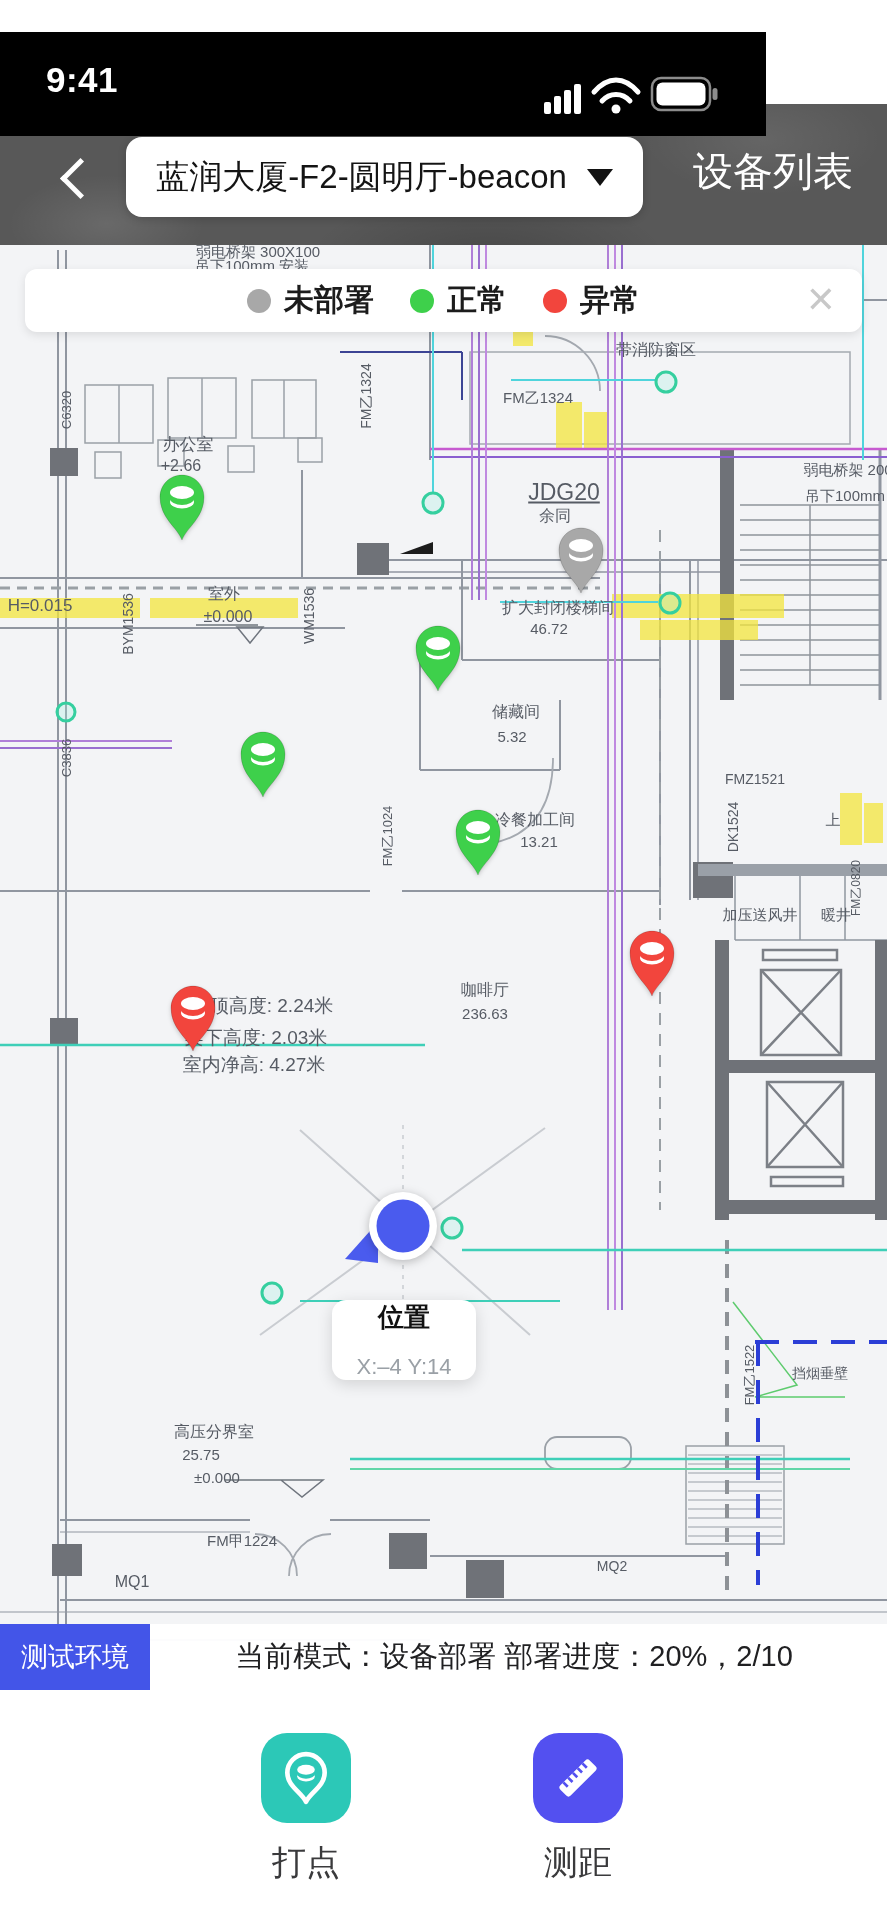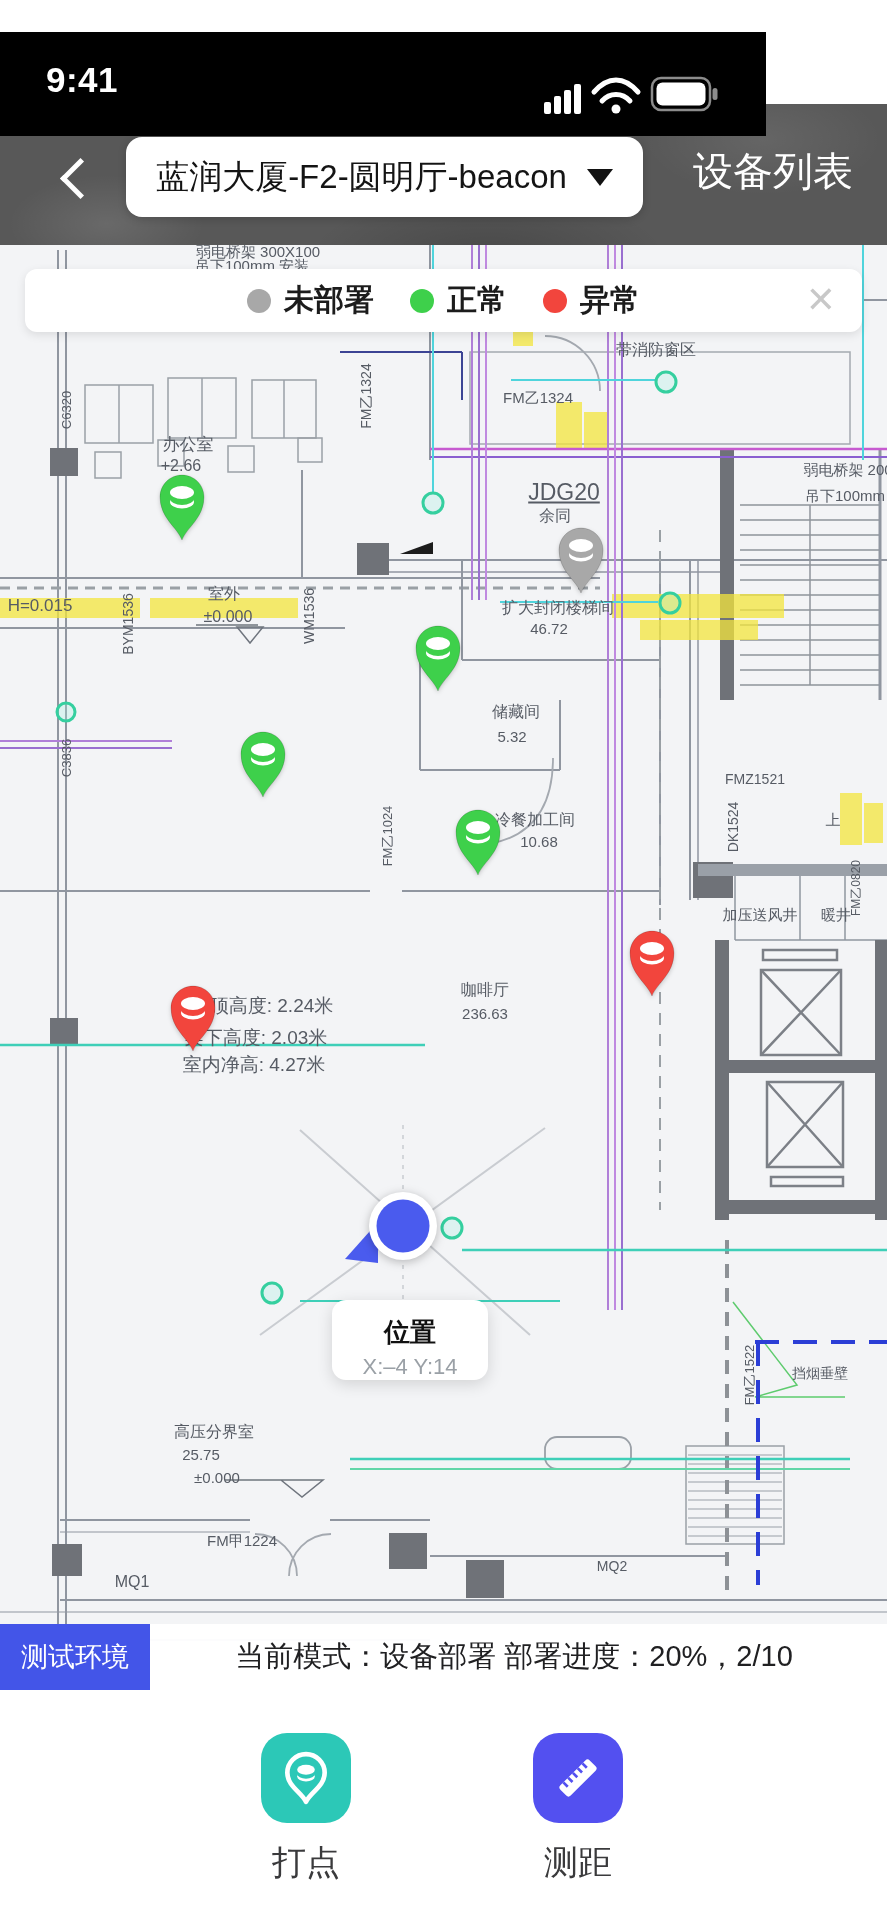"10.68" span.plabel { text: 10.68 -> 13.21 }
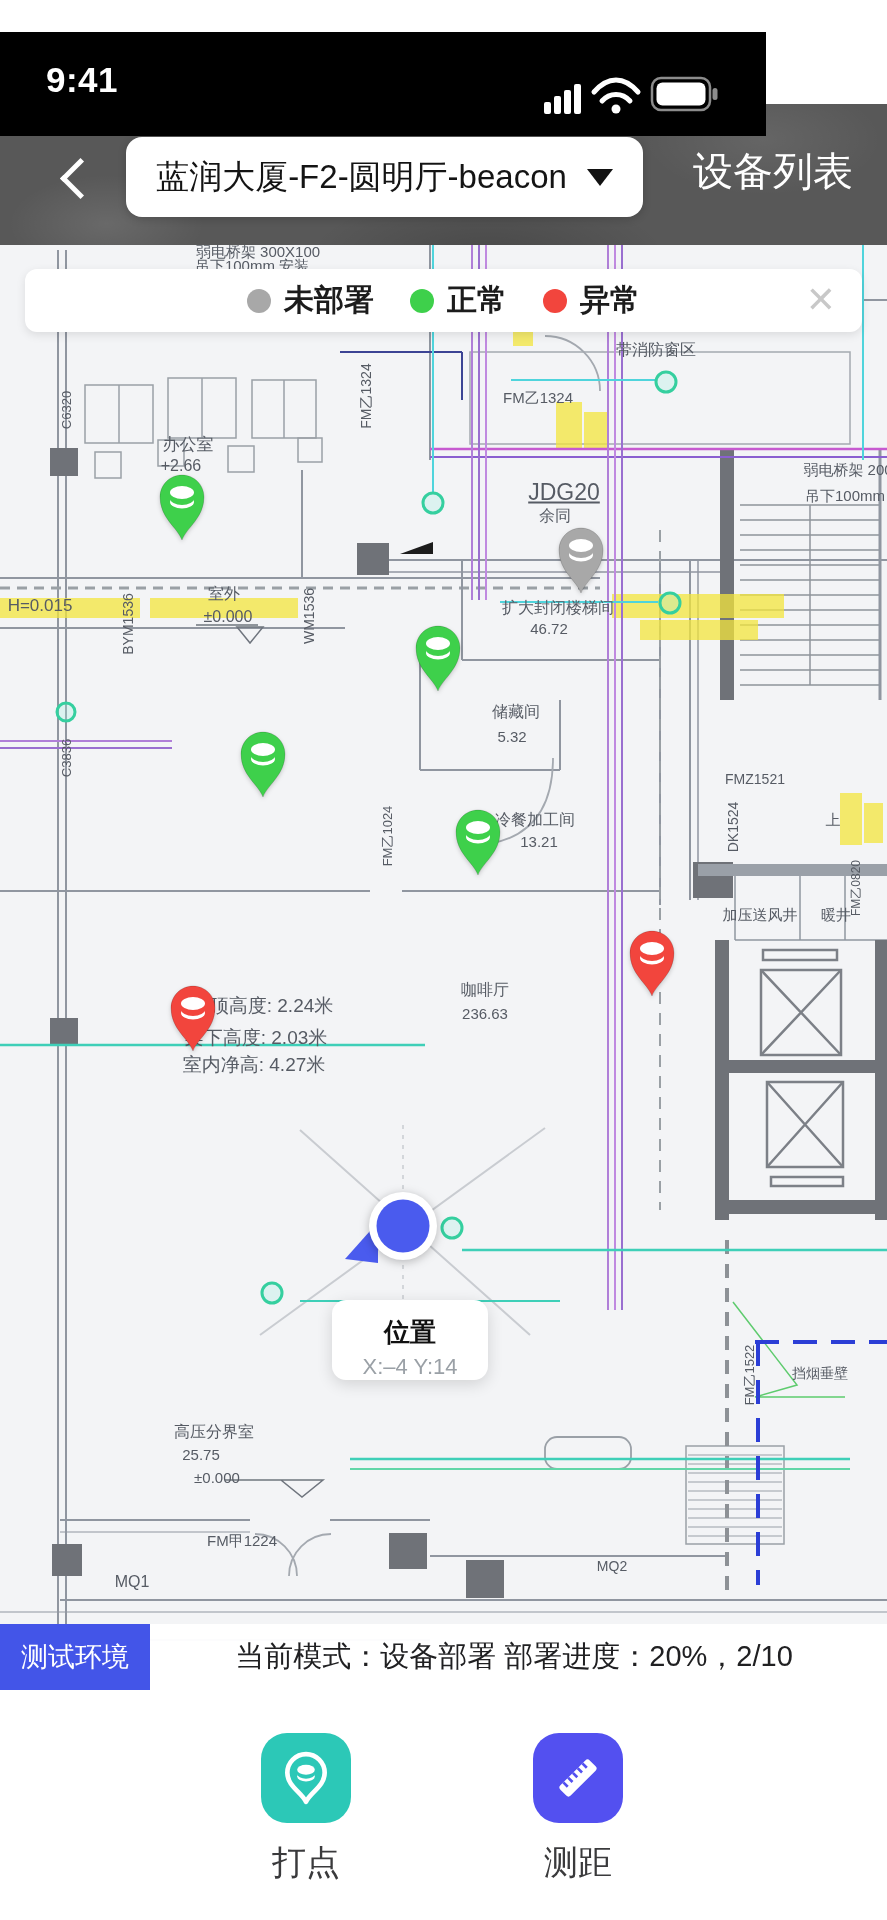"位置" .tooltip { justify-content: flex-end -> space-between; width: 156px -> 144px }
